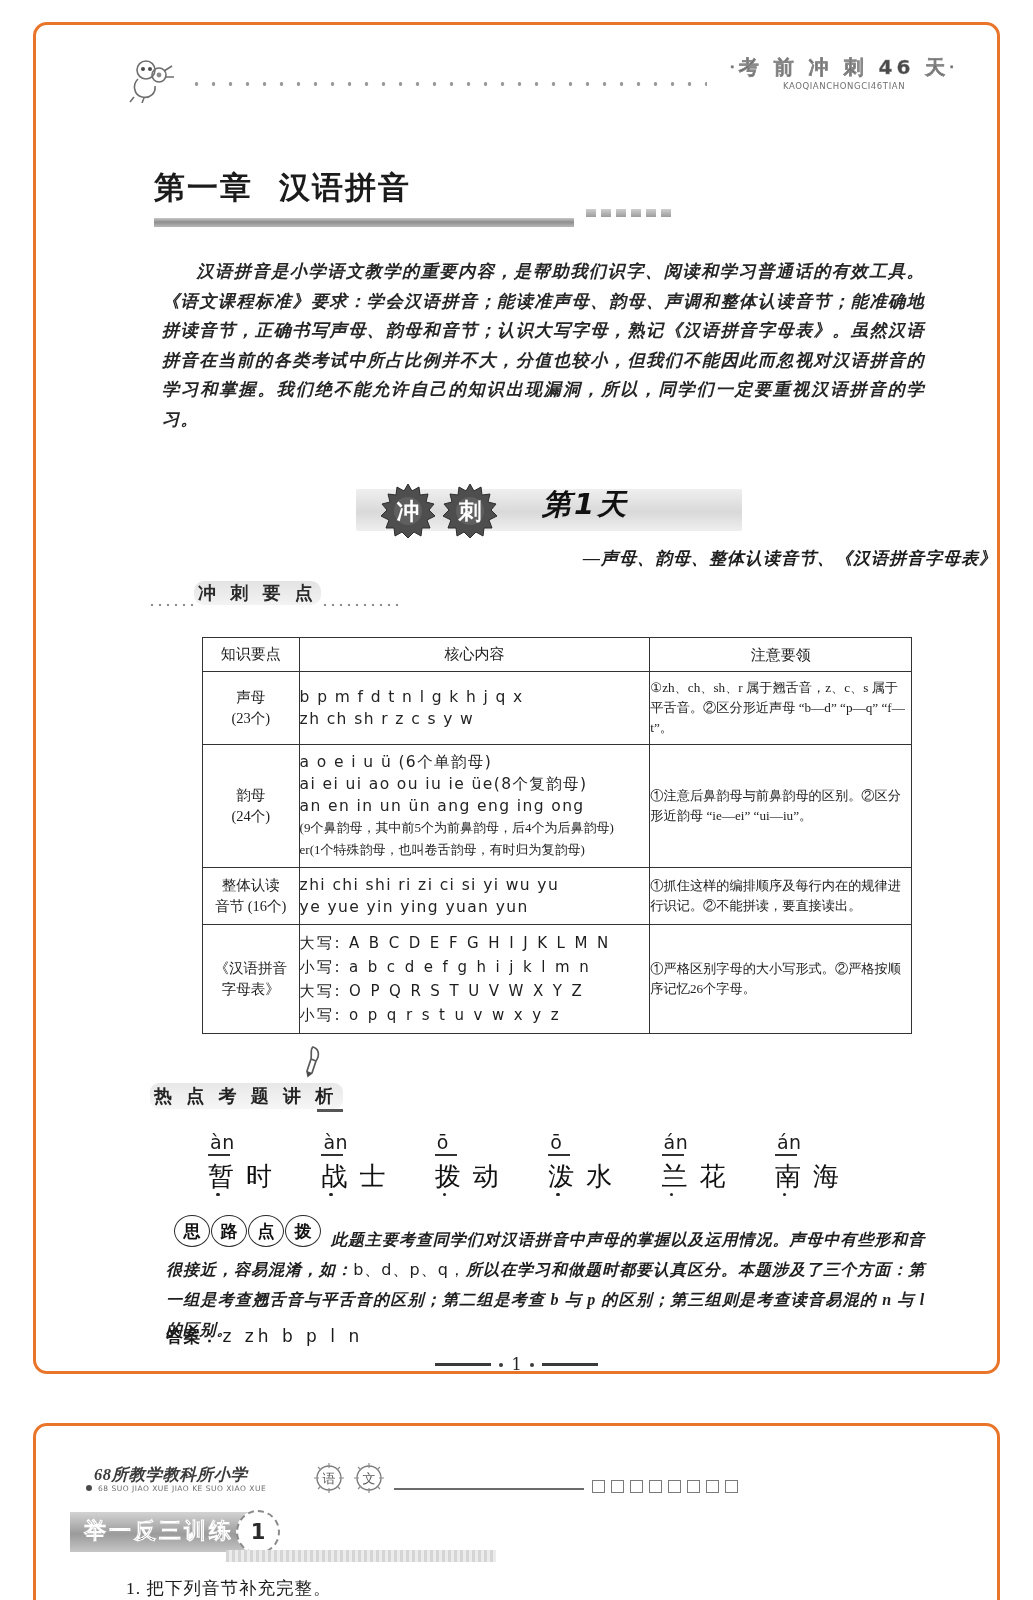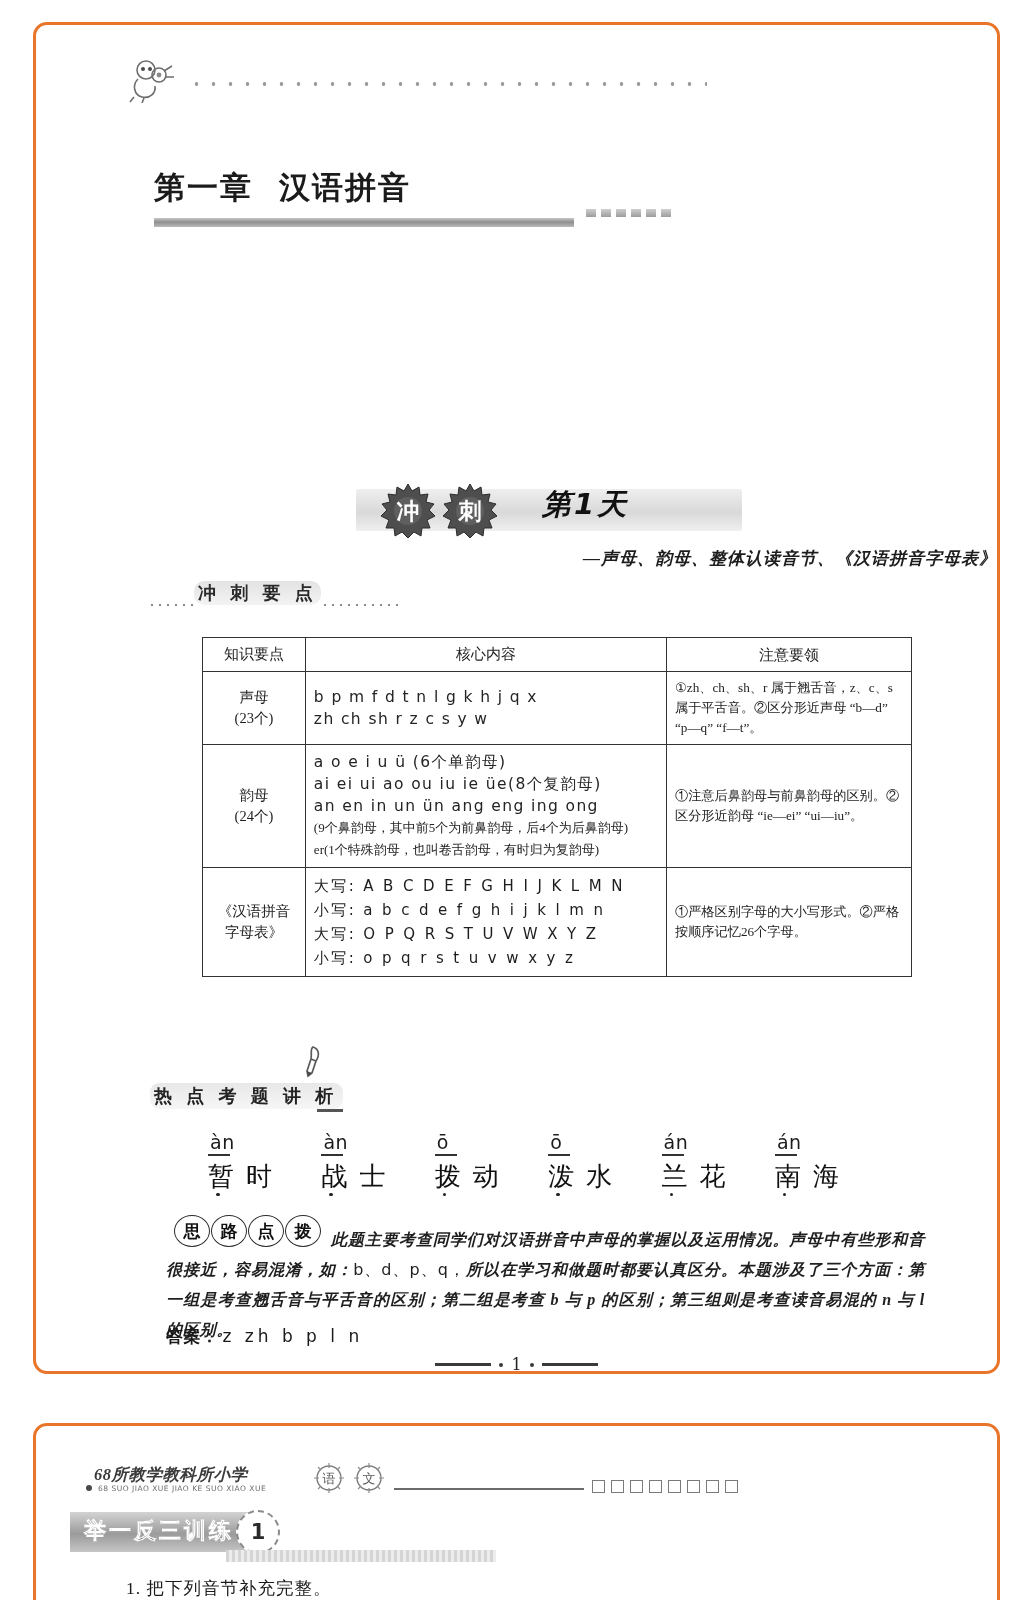"·考 前 冲 刺 46" div.brand { html: none -> <div> <div><span>·</span><span>考 前 冲 刺 46 天</span><span>·</span></div> <div>KAOQIANCHONGCI46TIAN</div> </div> }
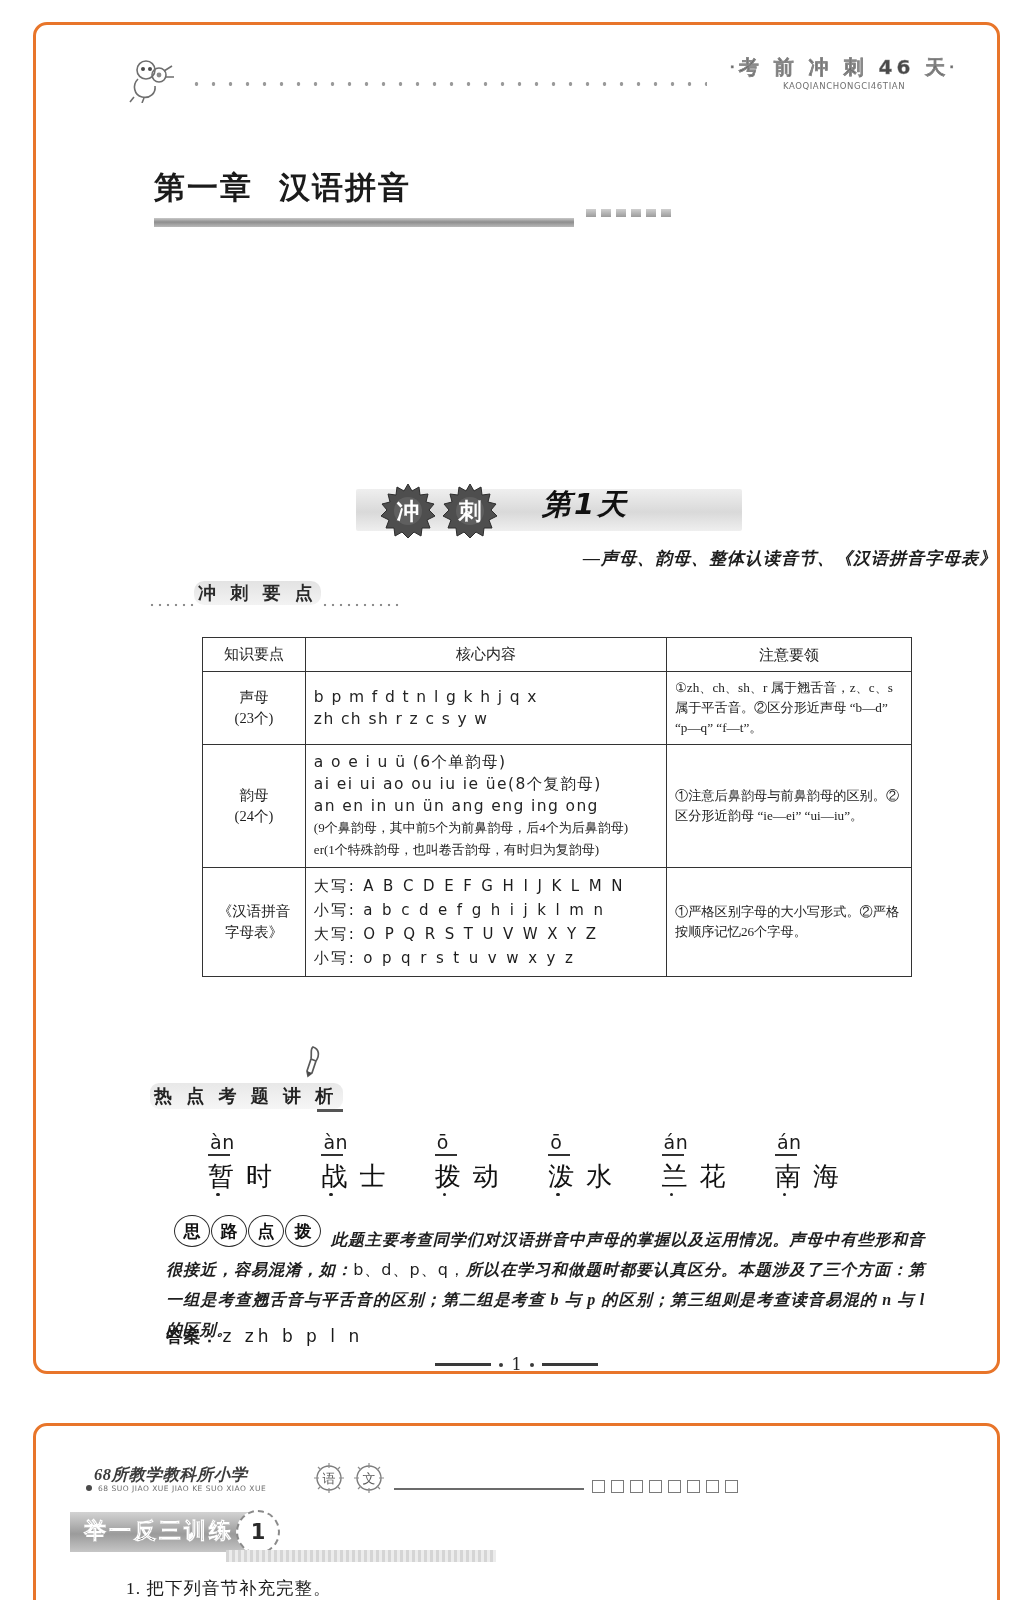"汉语拼音是小学语文教学的重要内容，是帮助我们识字、阅读和学习普通话的有效工具。《" div.intro { html: none -> <div>汉语拼音是小学语文教学的重要内容，是帮助我们识字、阅读和学习普通话的有效工具。《语文课程标准》要求：学会汉语拼音；能读准声母、韵母、声调和整体认读音节；能准确地拼读音节，正确书写声母、韵母和音节；认识大写字母，熟记《汉语拼音字母表》。虽然汉语拼音在当前的各类考试中所占比例并不大，分值也较小，但我们不能因此而忽视对汉语拼音的学习和掌握。我们绝不能允许自己的知识出现漏洞，所以，同学们一定要重视汉语拼音的学习。</div> }
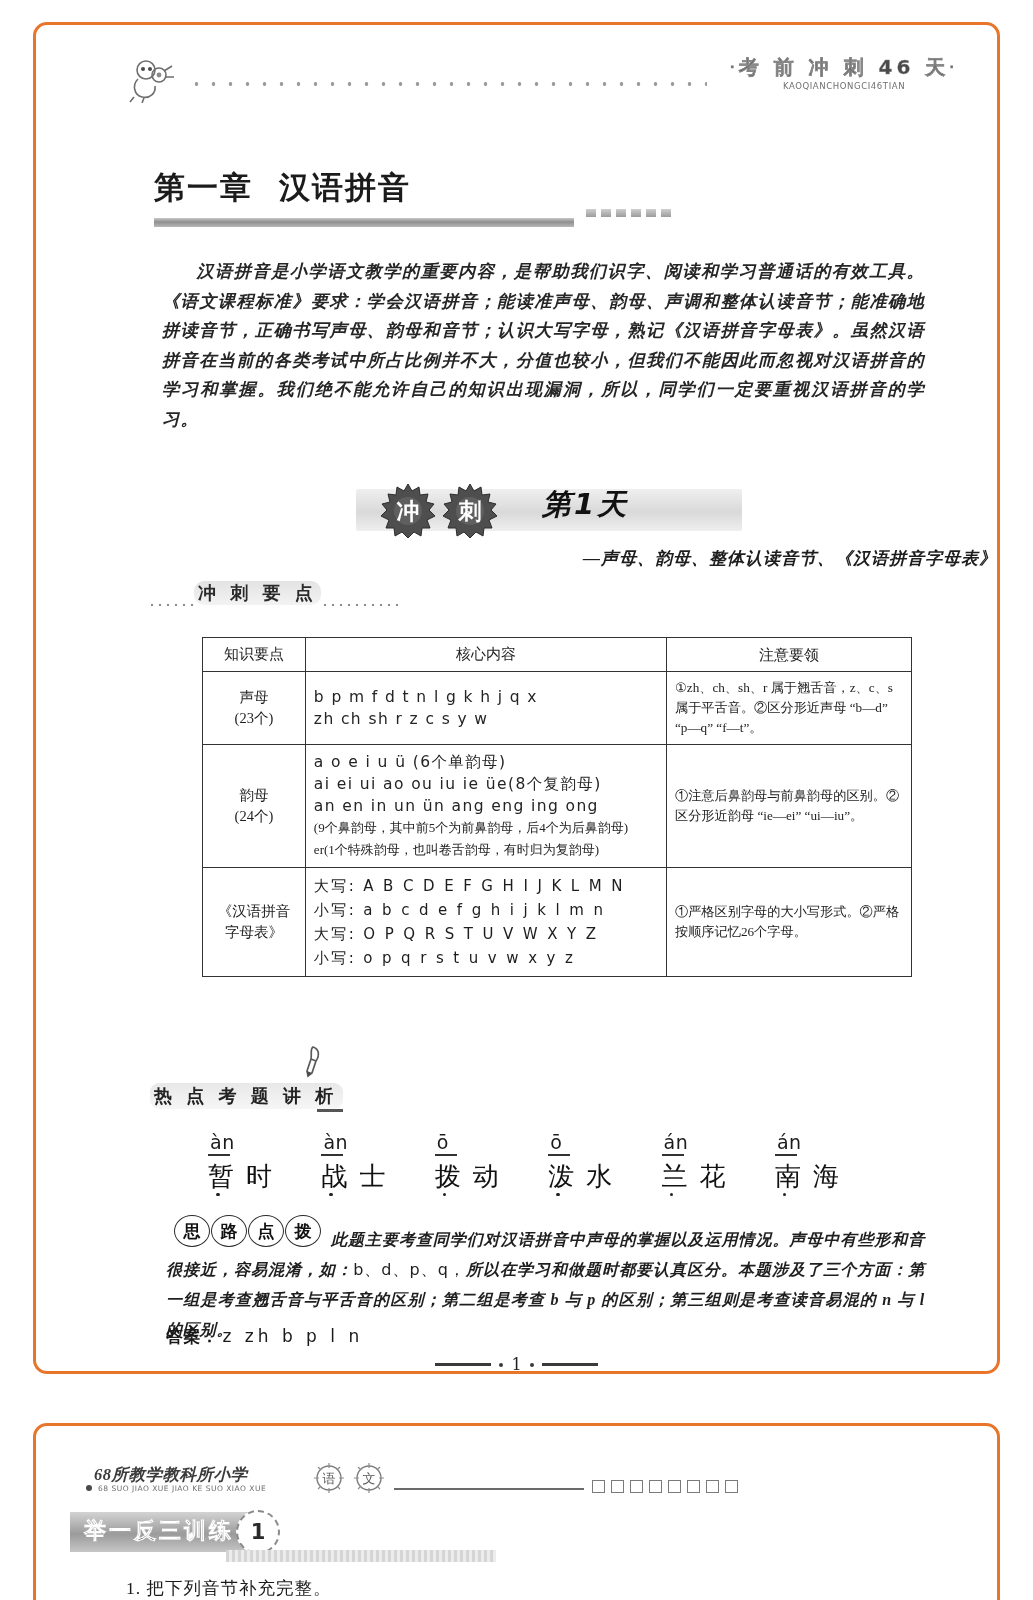"知识要点" table.keytab td, table.keytab th { padding: 6px 8px -> 6px 0 }
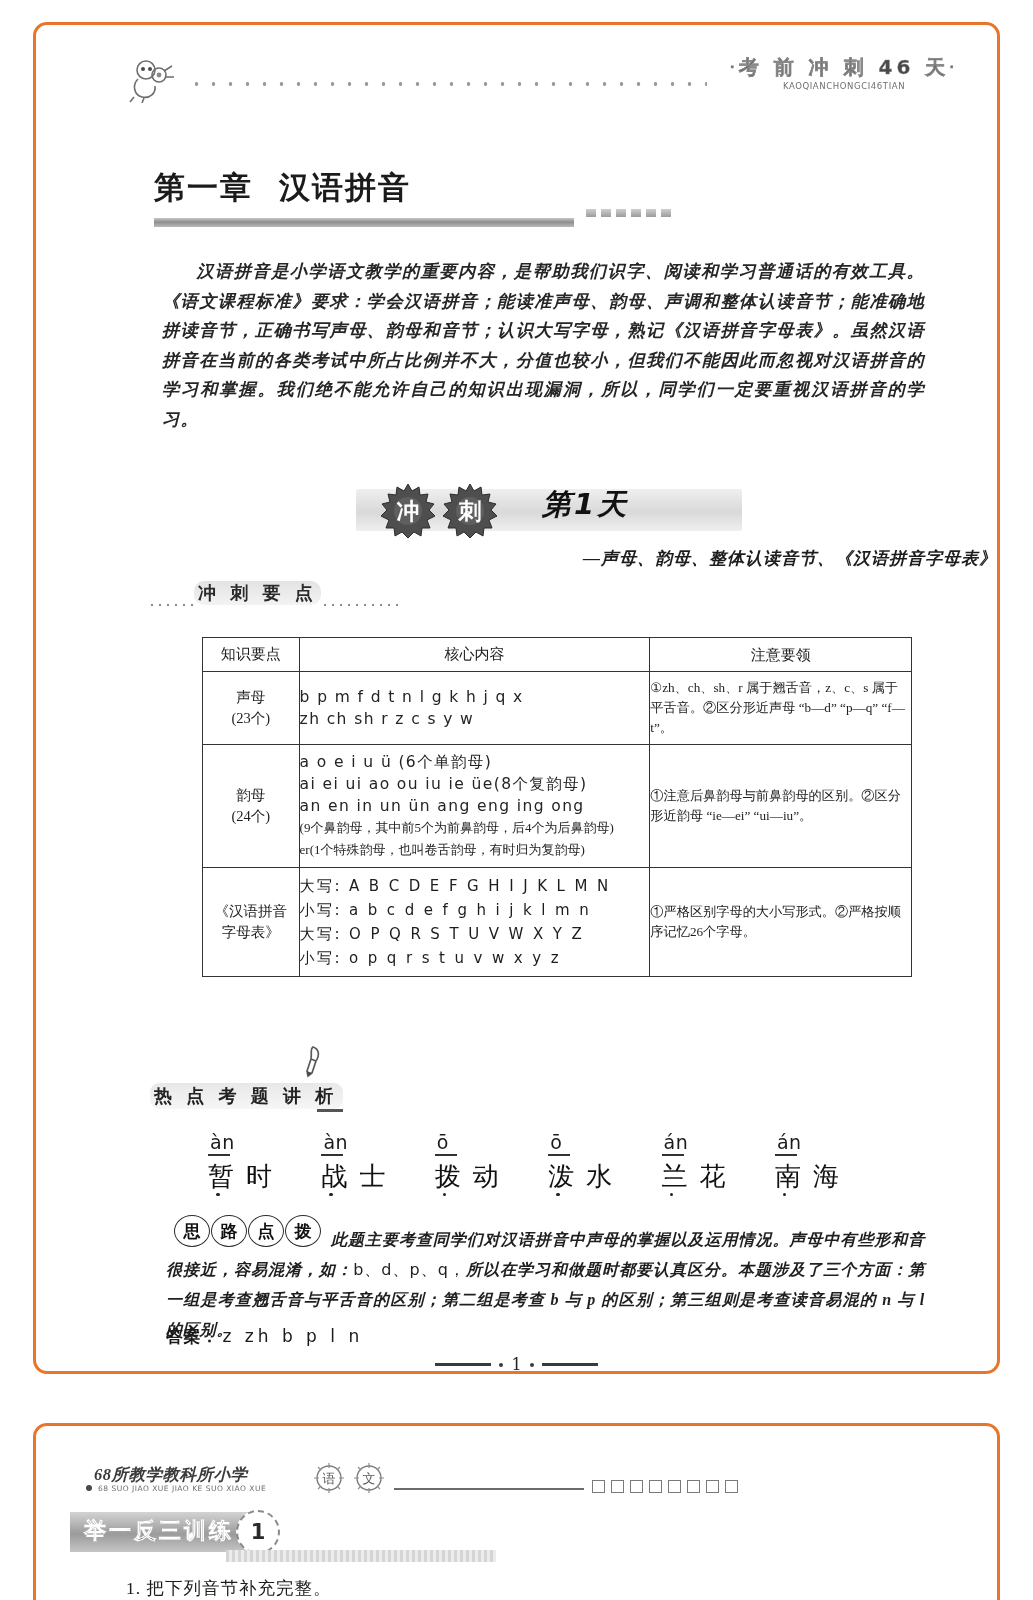"整体认读" tr { html: none -> <tr> <td> <div>整体认读</div> <div>音节 (16个)</div> </td> <td> <div>zhi chi shi ri zi ci si yi wu yu</div> <div>ye yue yin ying yuan yun</div> </td> <td>①抓住这样的编排顺序及每行内在的规律进行识记。②不能拼读，要直接读出。</td> </tr> }
